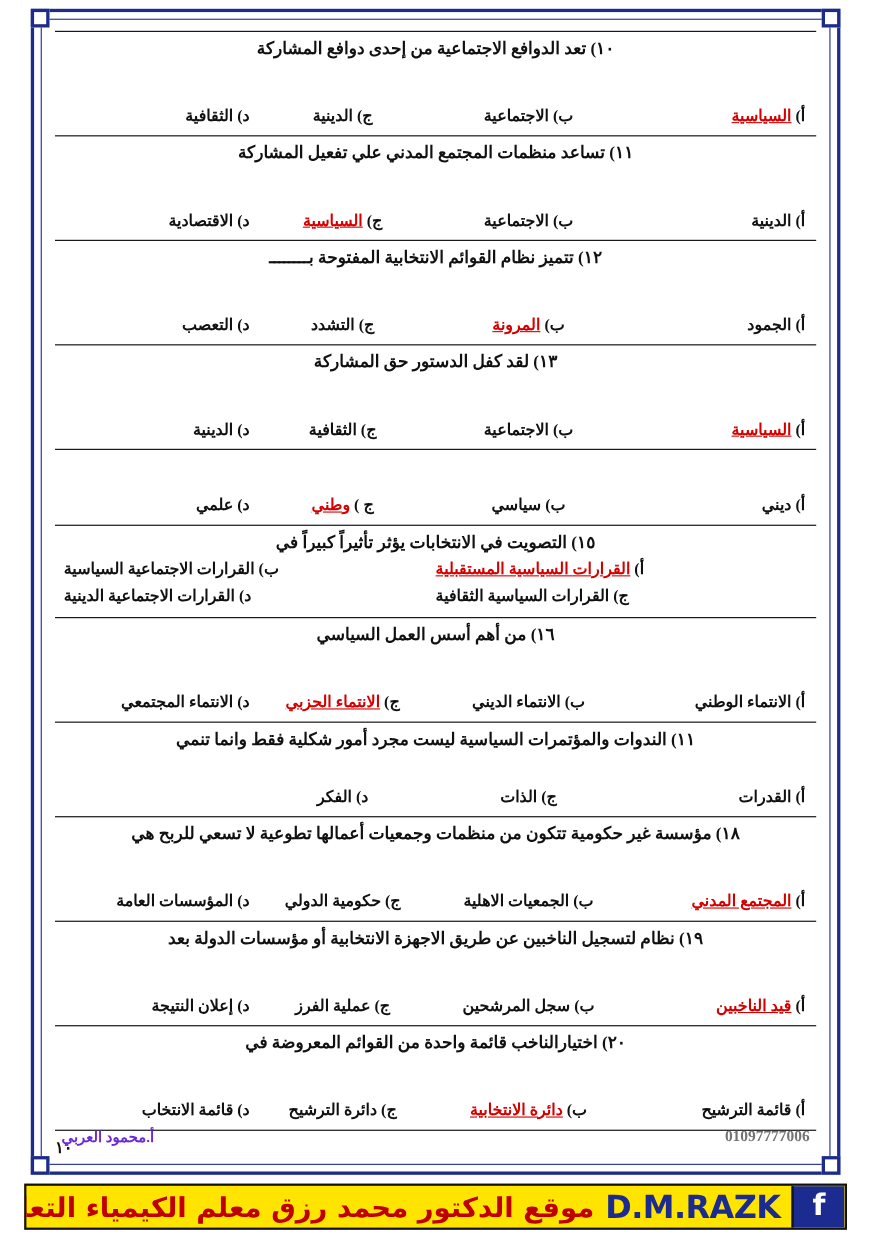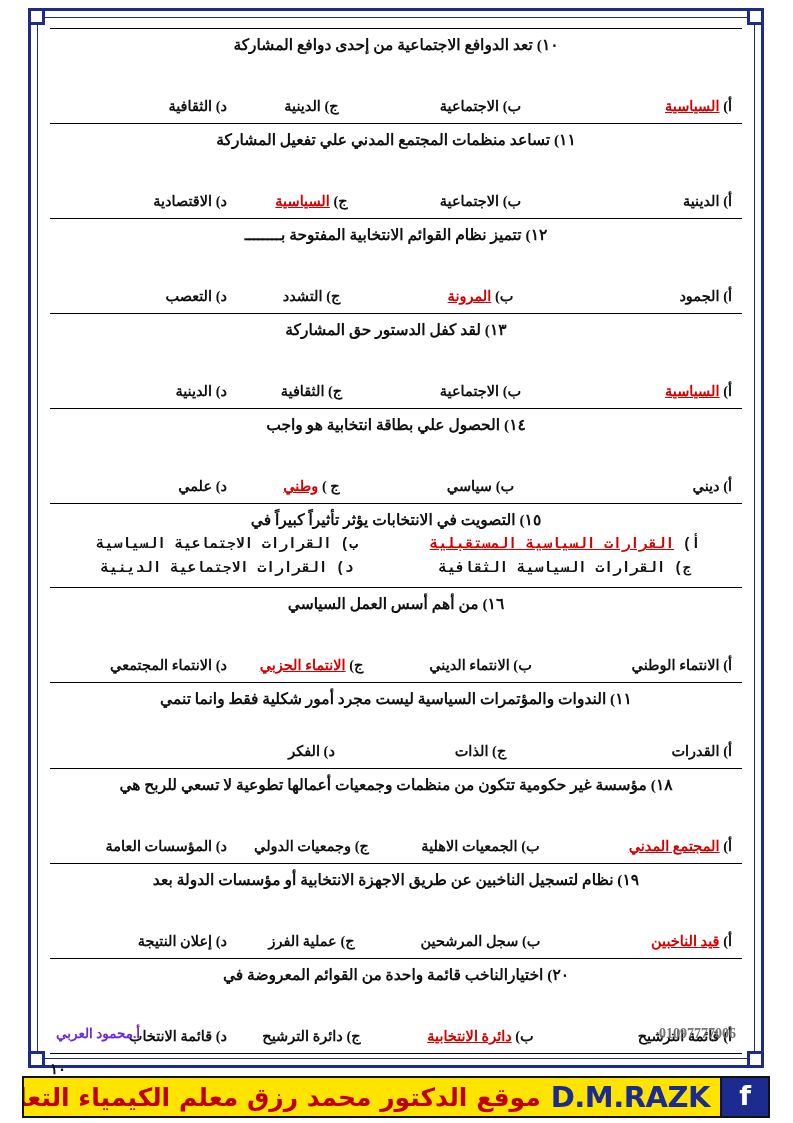"١٤) الحصول علي بطاقة انتخابية" div.q-text { html: <div>١٤) الحصول علي بطاقة انتخابية هو واجب</div> -> none }
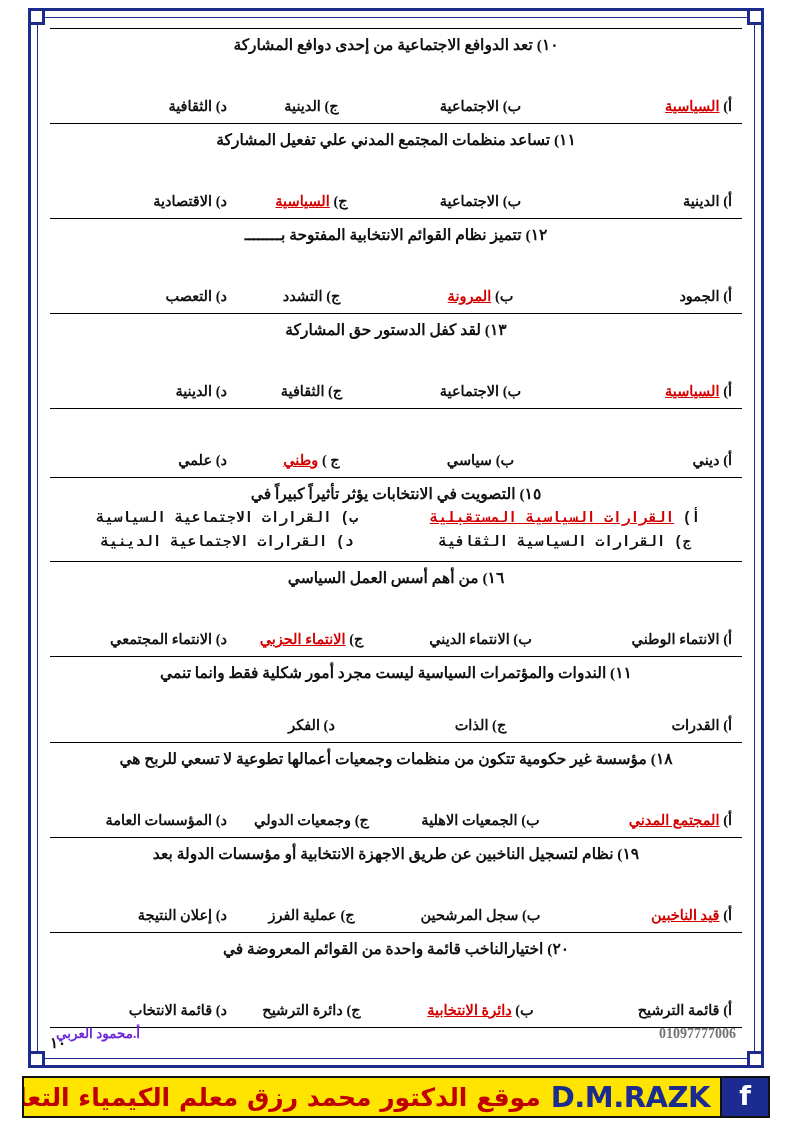"ب) القرارات الاجتماعية السياسية" .opts.grid2 .opt { font-family: Liberation Mono, monospace -> none; text-align: center -> left }
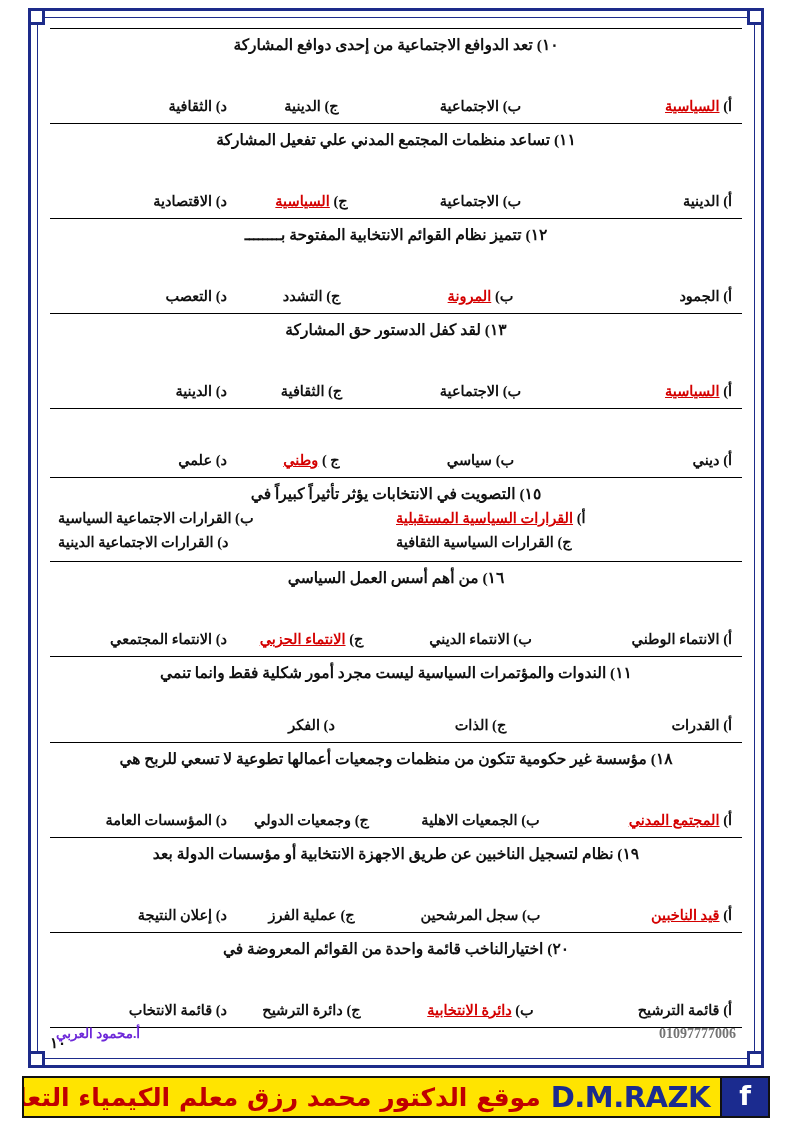"وجمعيات الدولي" span { text: وجمعيات -> حكومية }
